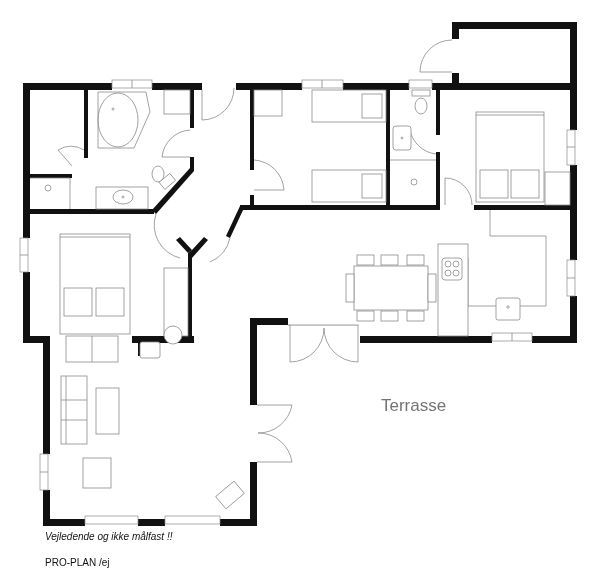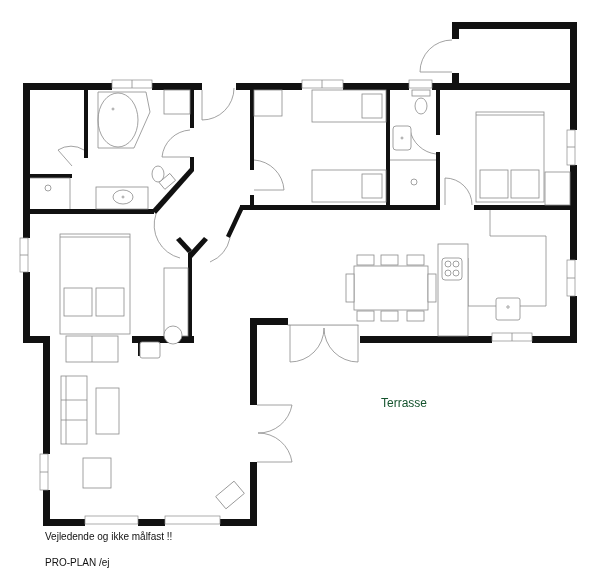"Terrasse" .label-terrasse { color: #14532d -> #737373; font-size: 12px -> 17px }
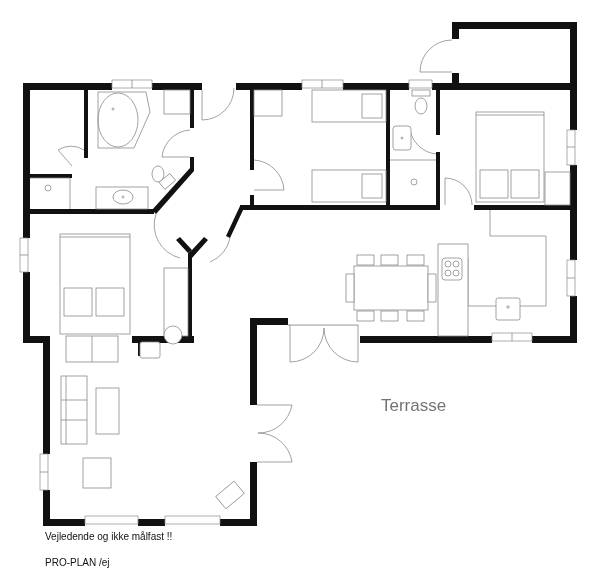"Vejledende og ikke målfast !!" .note1 { font-style: none -> italic }
